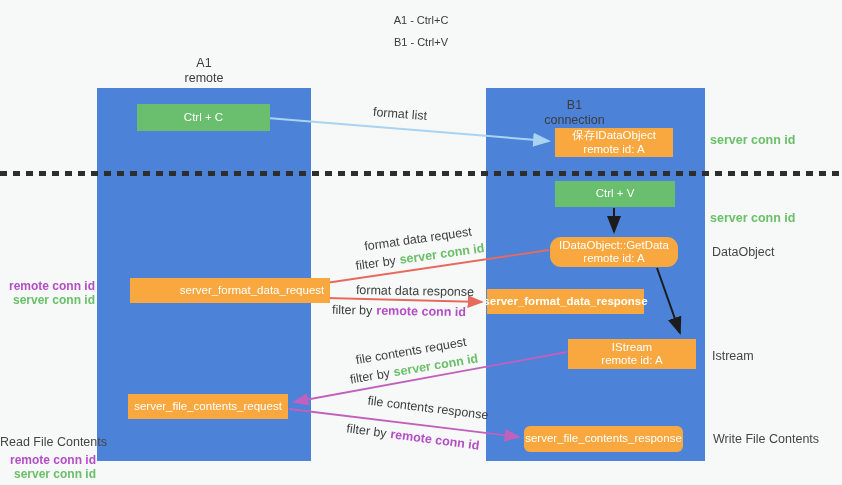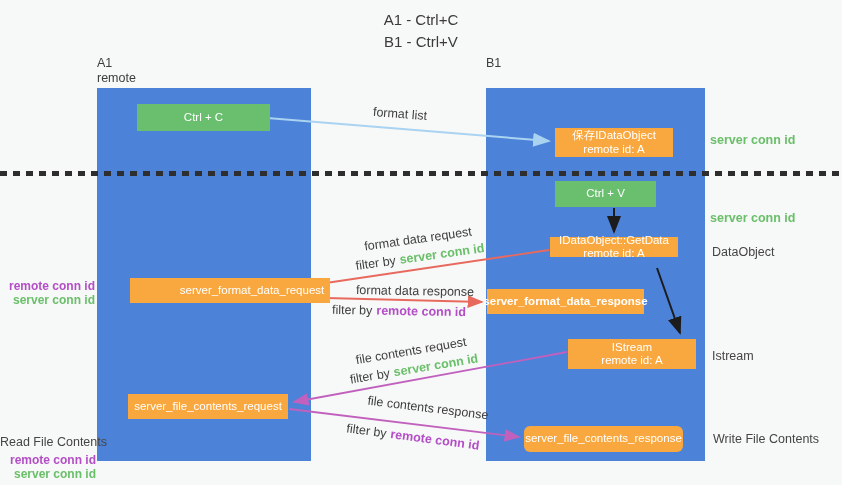"A1 - Ctrl+C" .title { font-size: 15px -> 11px }
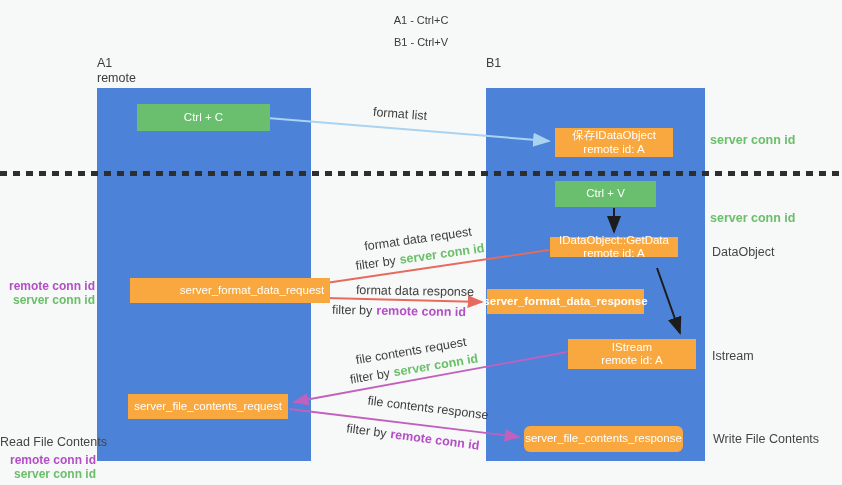"A1" .col-header { text-align: none -> center }
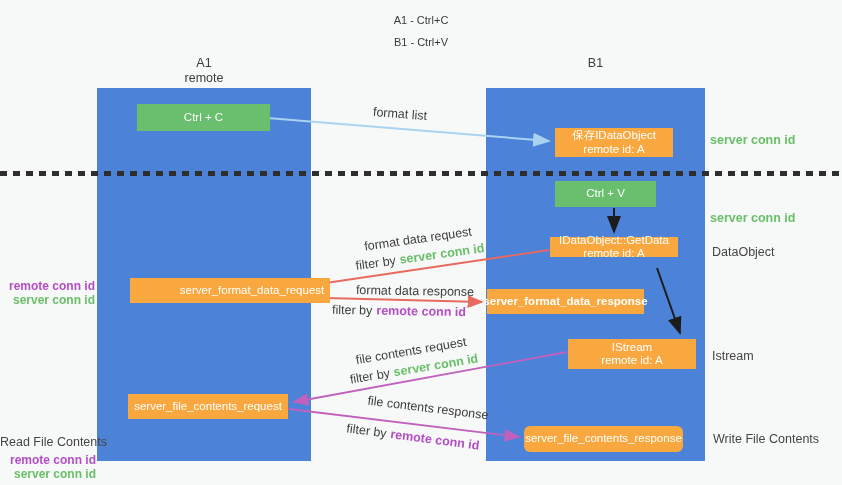"B1" div.abs { left: 486px -> 465px; margin-top: none -> 42px }
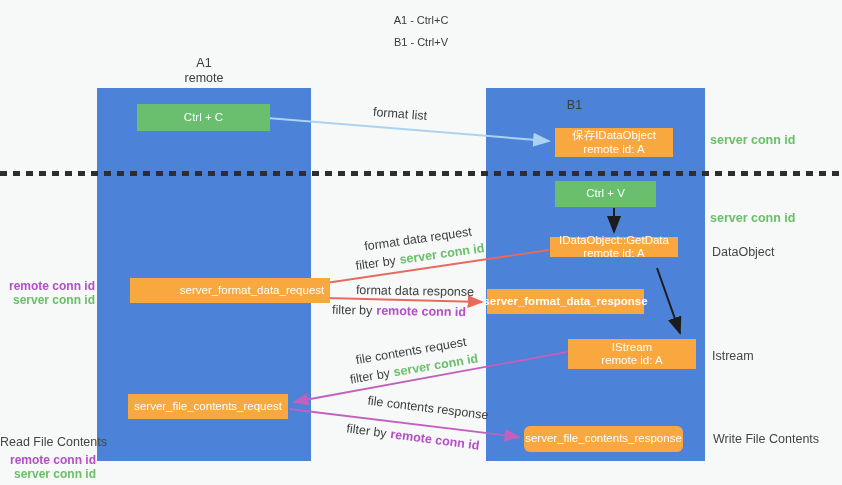"connection" div { html: none -> <div>connection</div> }
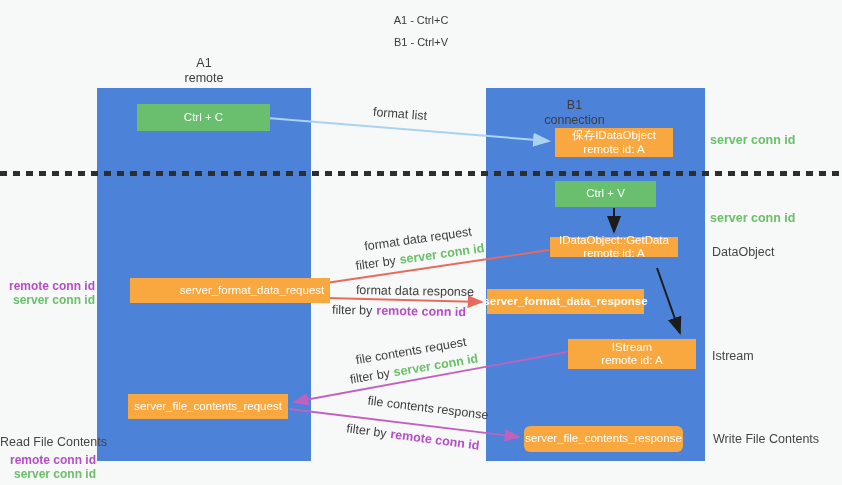"Ctrl + V" div.abs { width: 101px -> 120px }
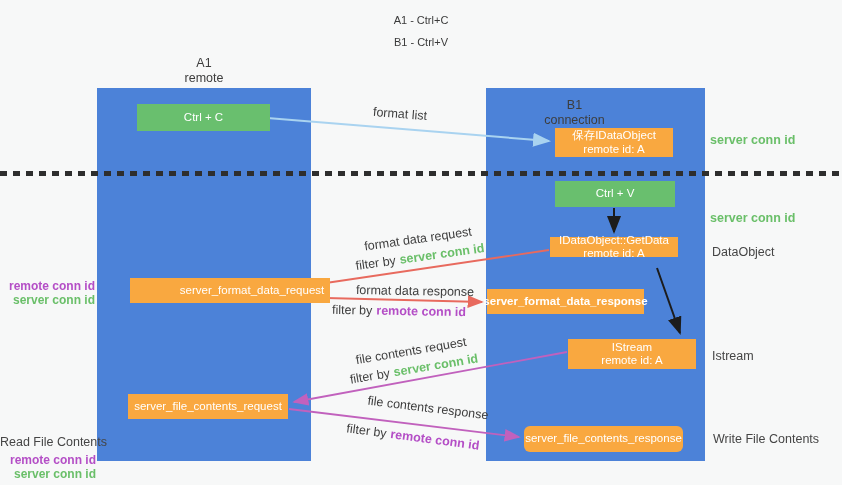"IDataObject::GetData" div.abs { border-radius: none -> 11px; height: 20px -> 30px }
